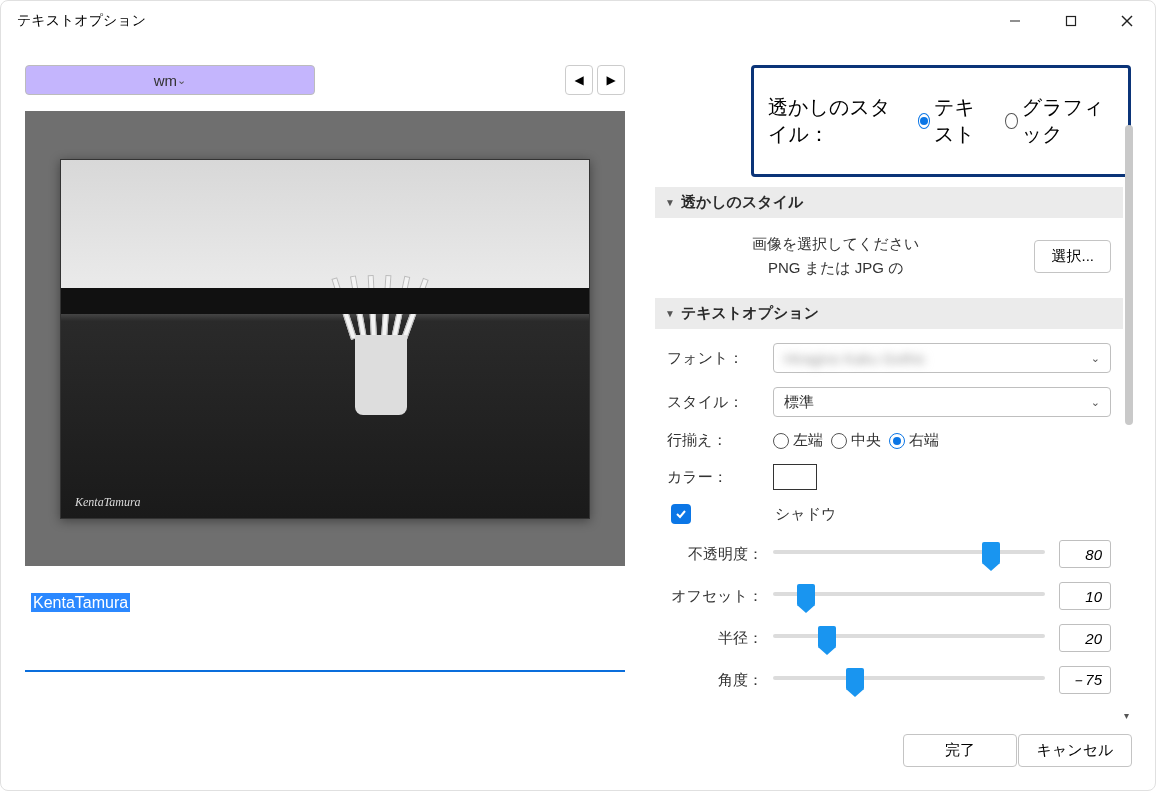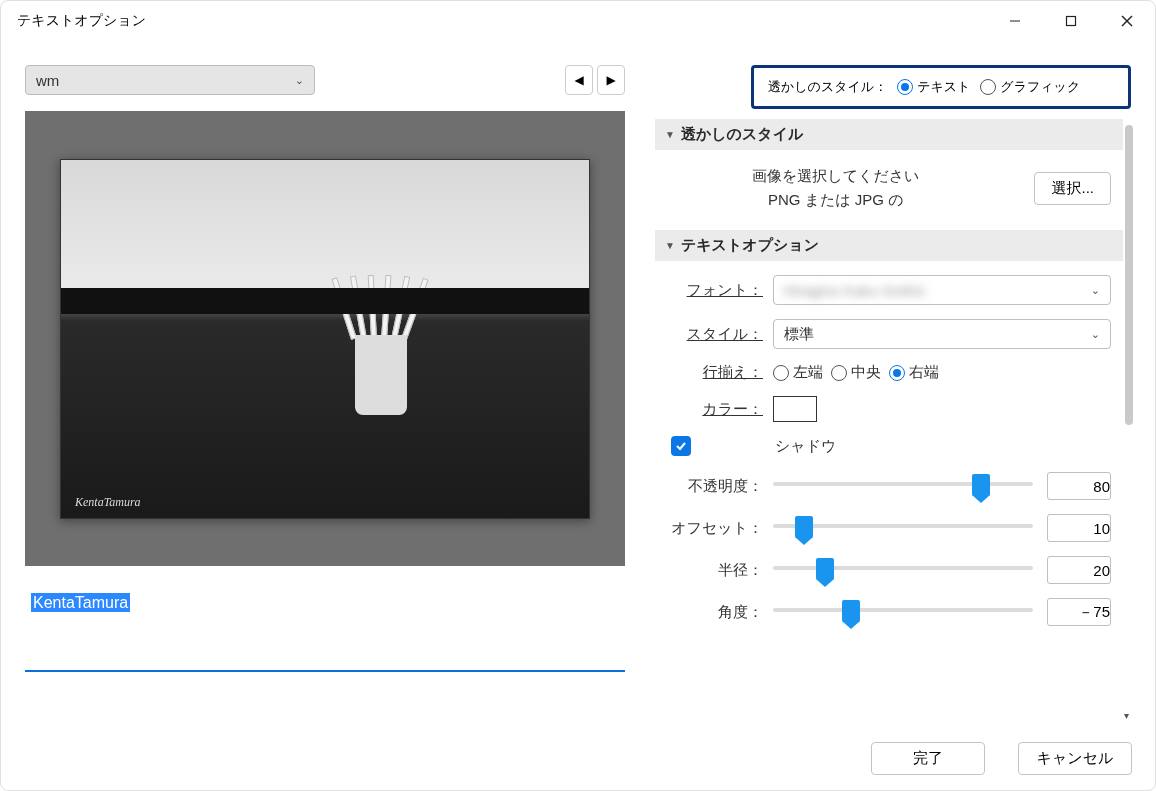"wm" .select-preset { background: #e5e5e5 -> #c4b5fd; justify-content: space-between -> center }
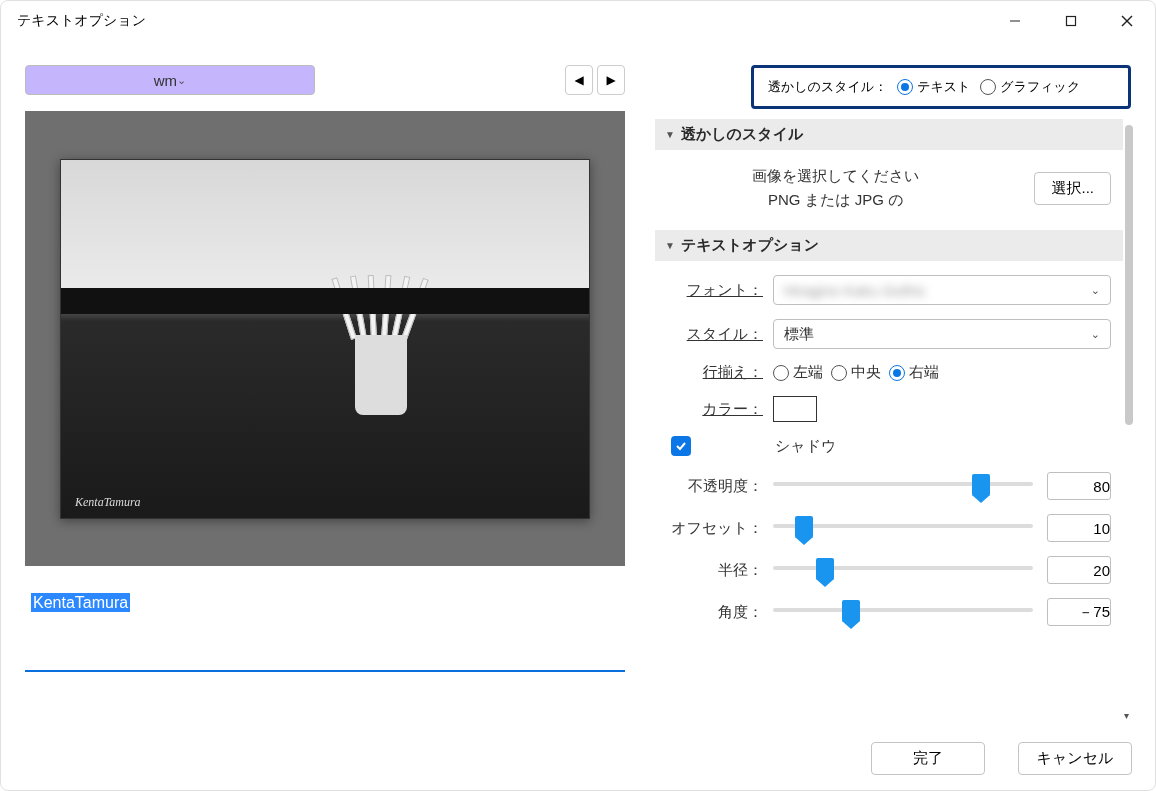"透かしのスタイル：" .style-box { font-size: 13px -> 20px; padding: 10px 14px -> 26px 14px }
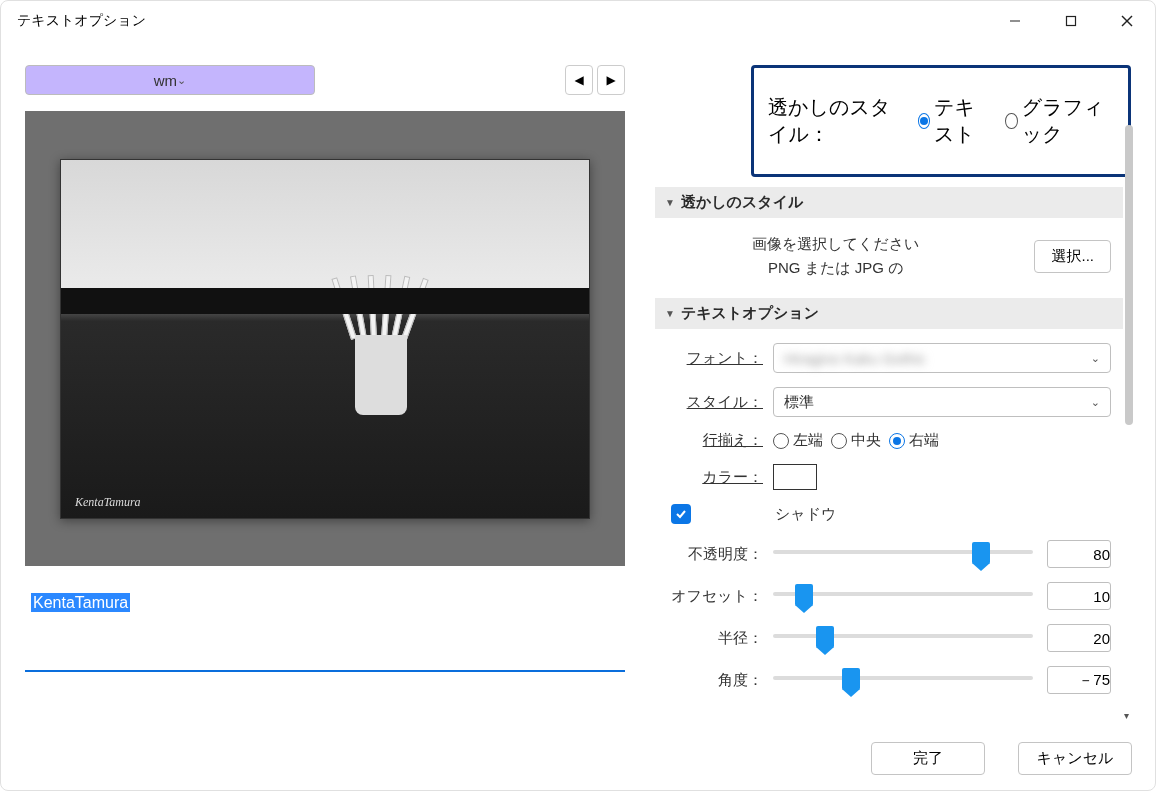"フォント：" .form-row .lbl { text-align: right -> none; text-decoration: underline -> none }
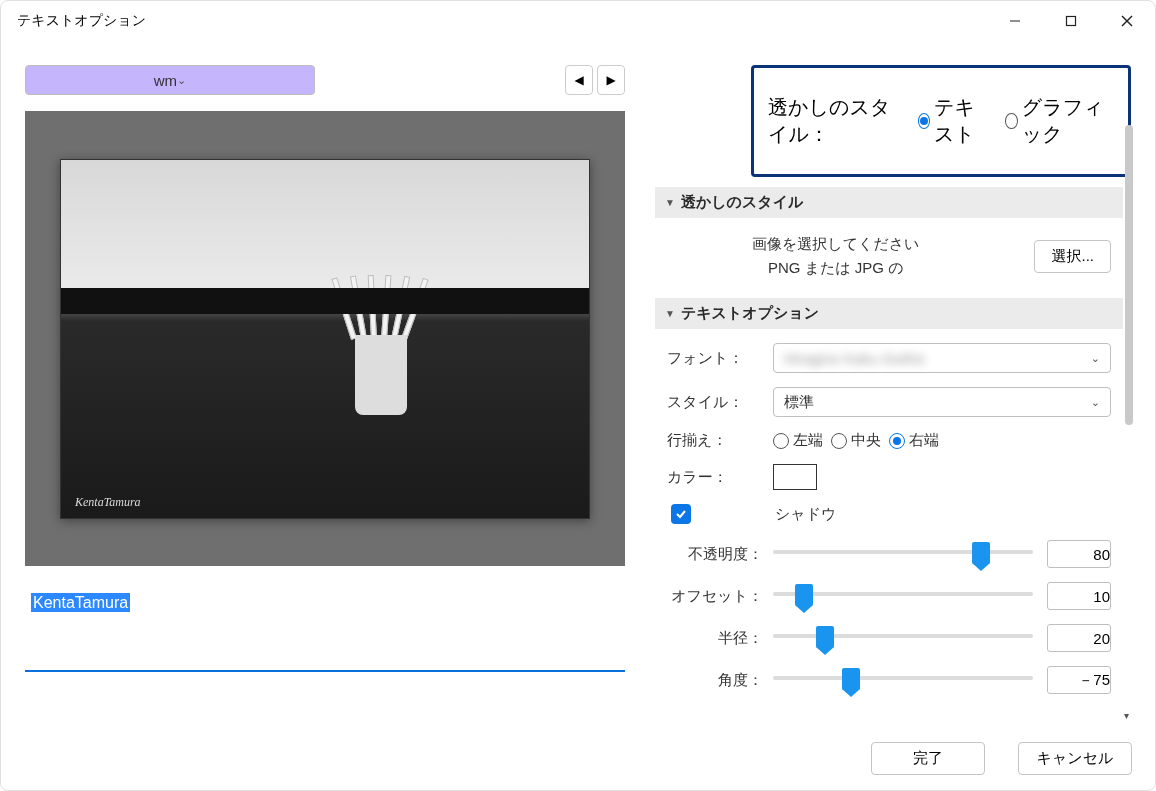"80" .numbox { font-style: none -> italic; padding: 2px 0 -> 2px 8px; width: 64px -> 52px }
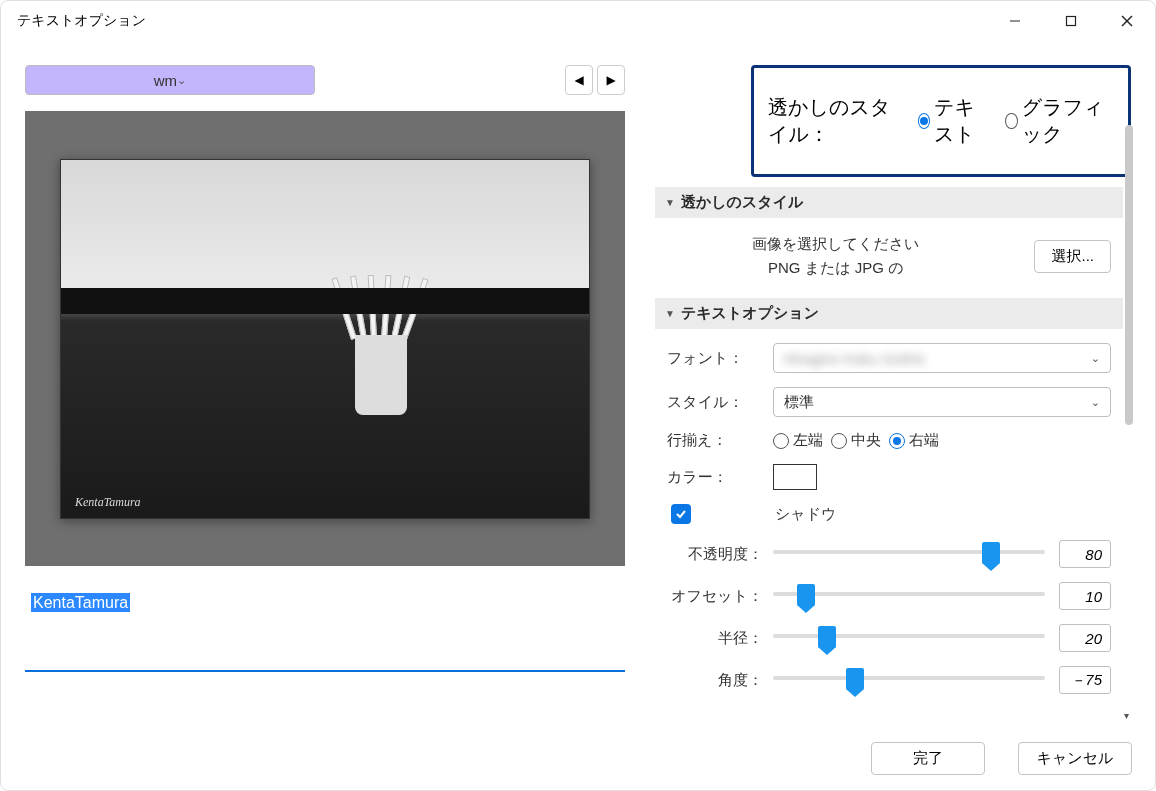"完了" .footer { bottom: 16px -> 24px; gap: 33px -> 1px }
